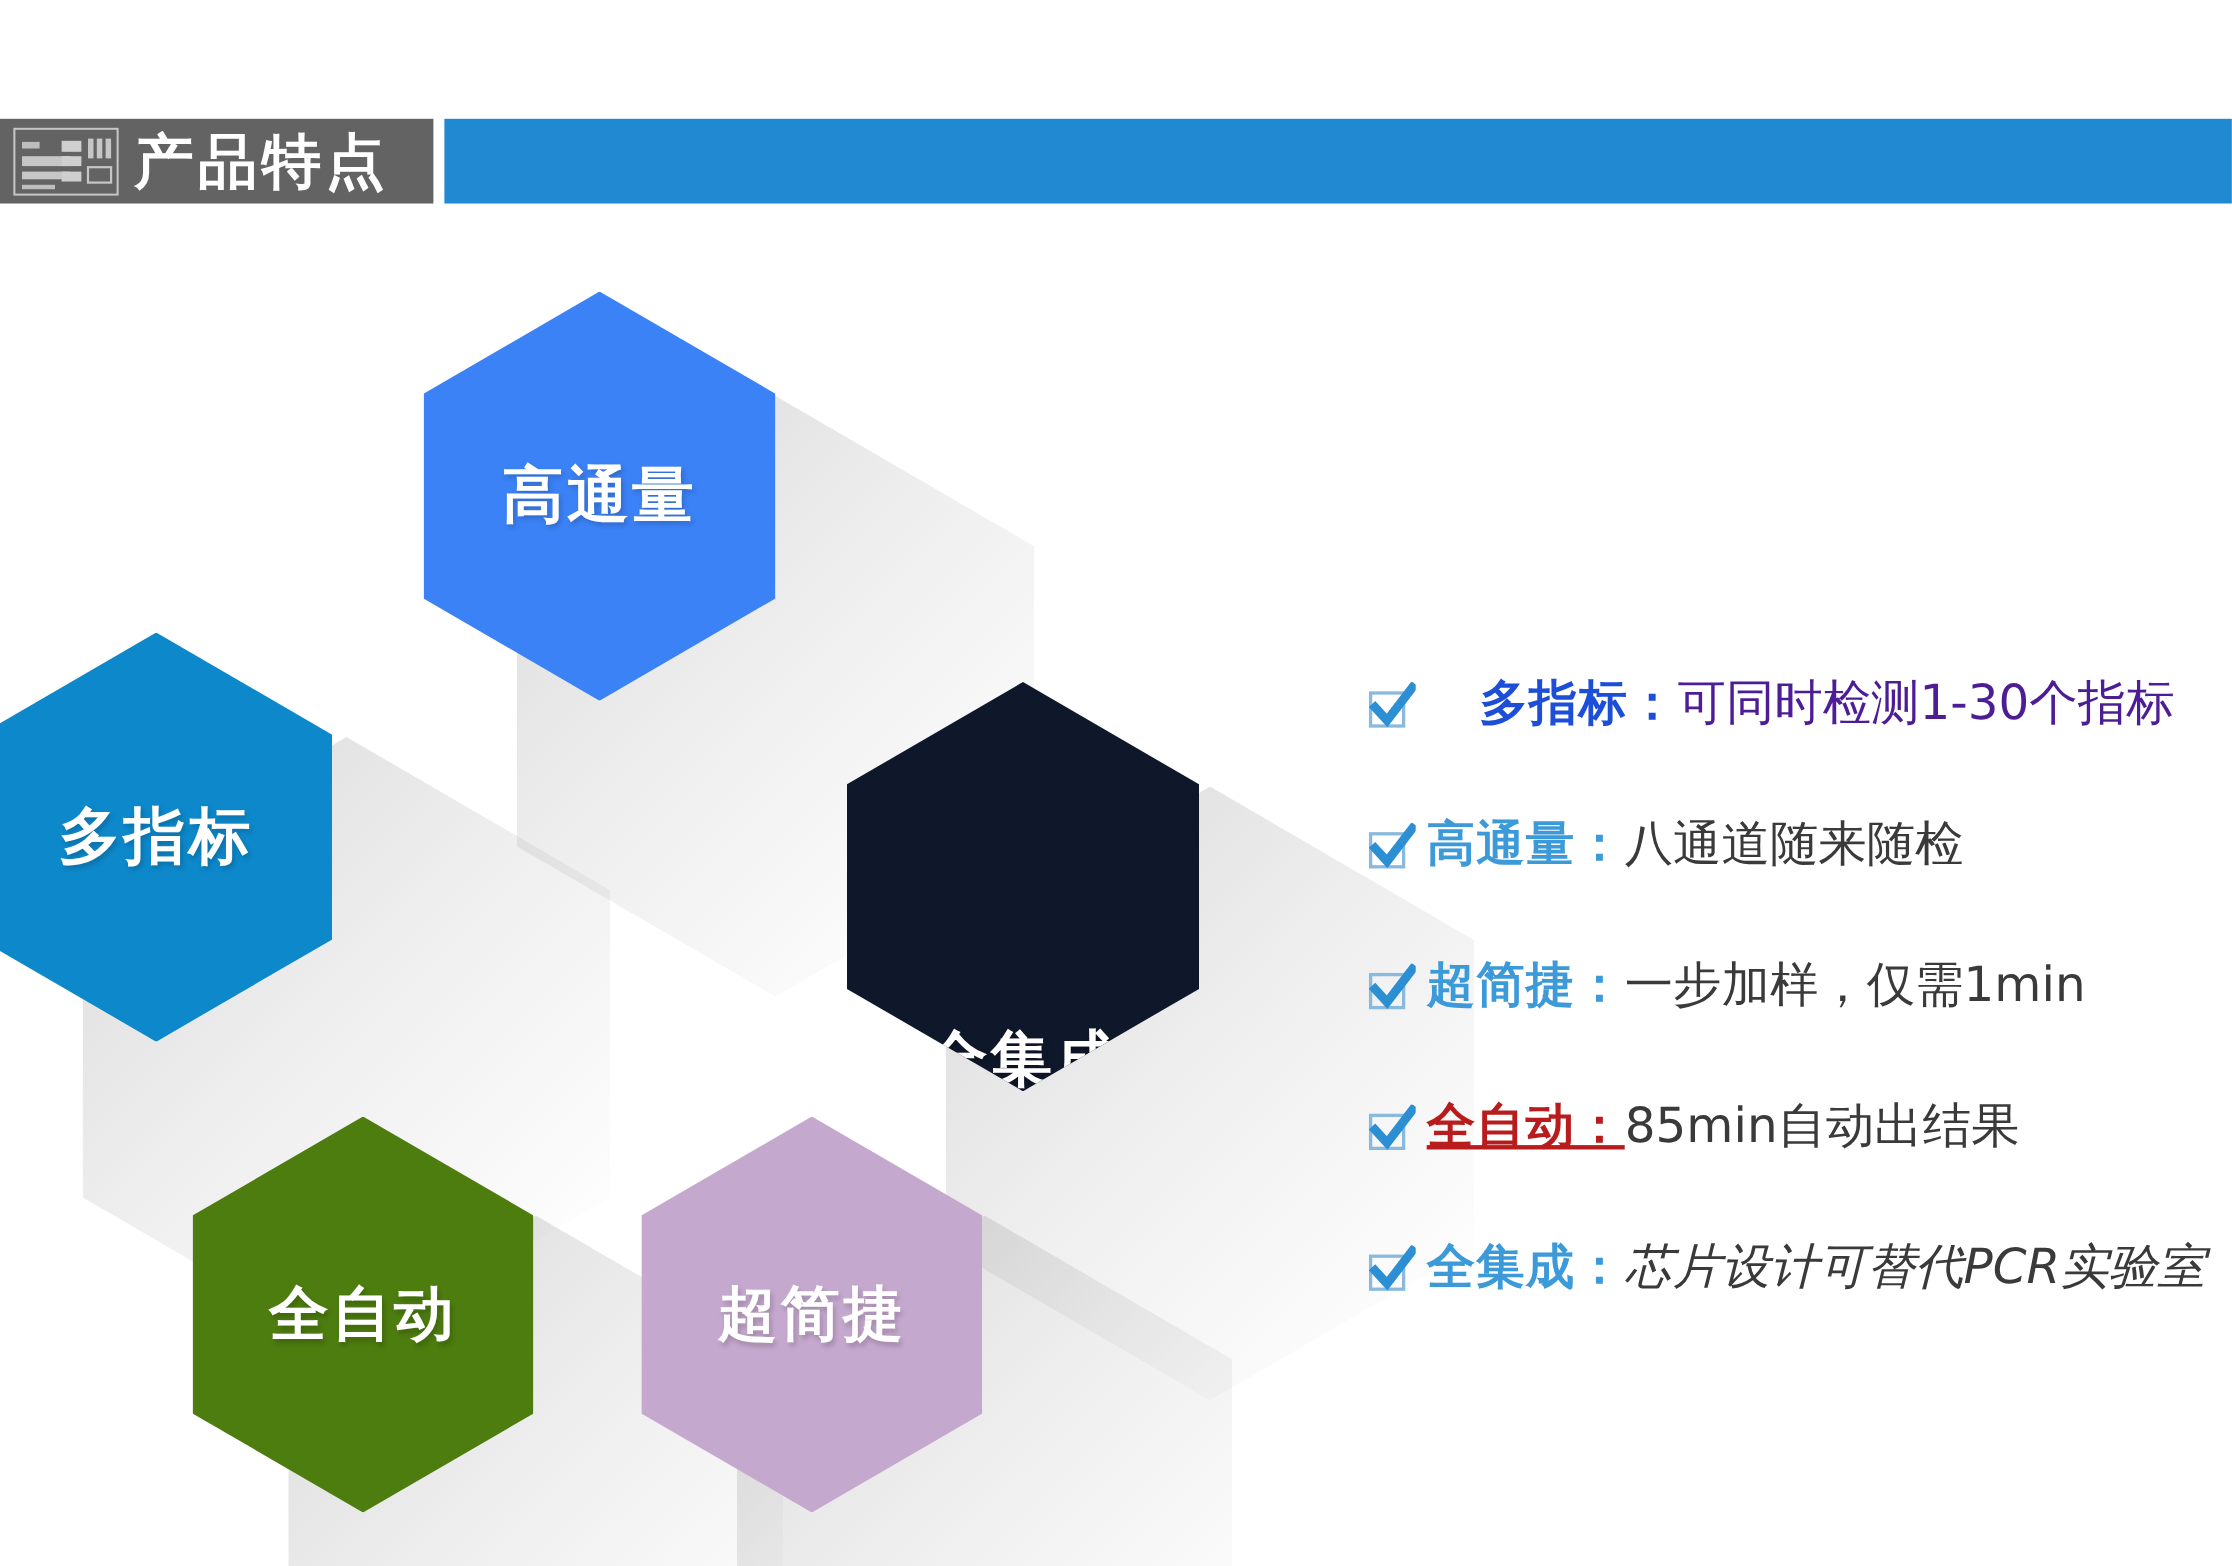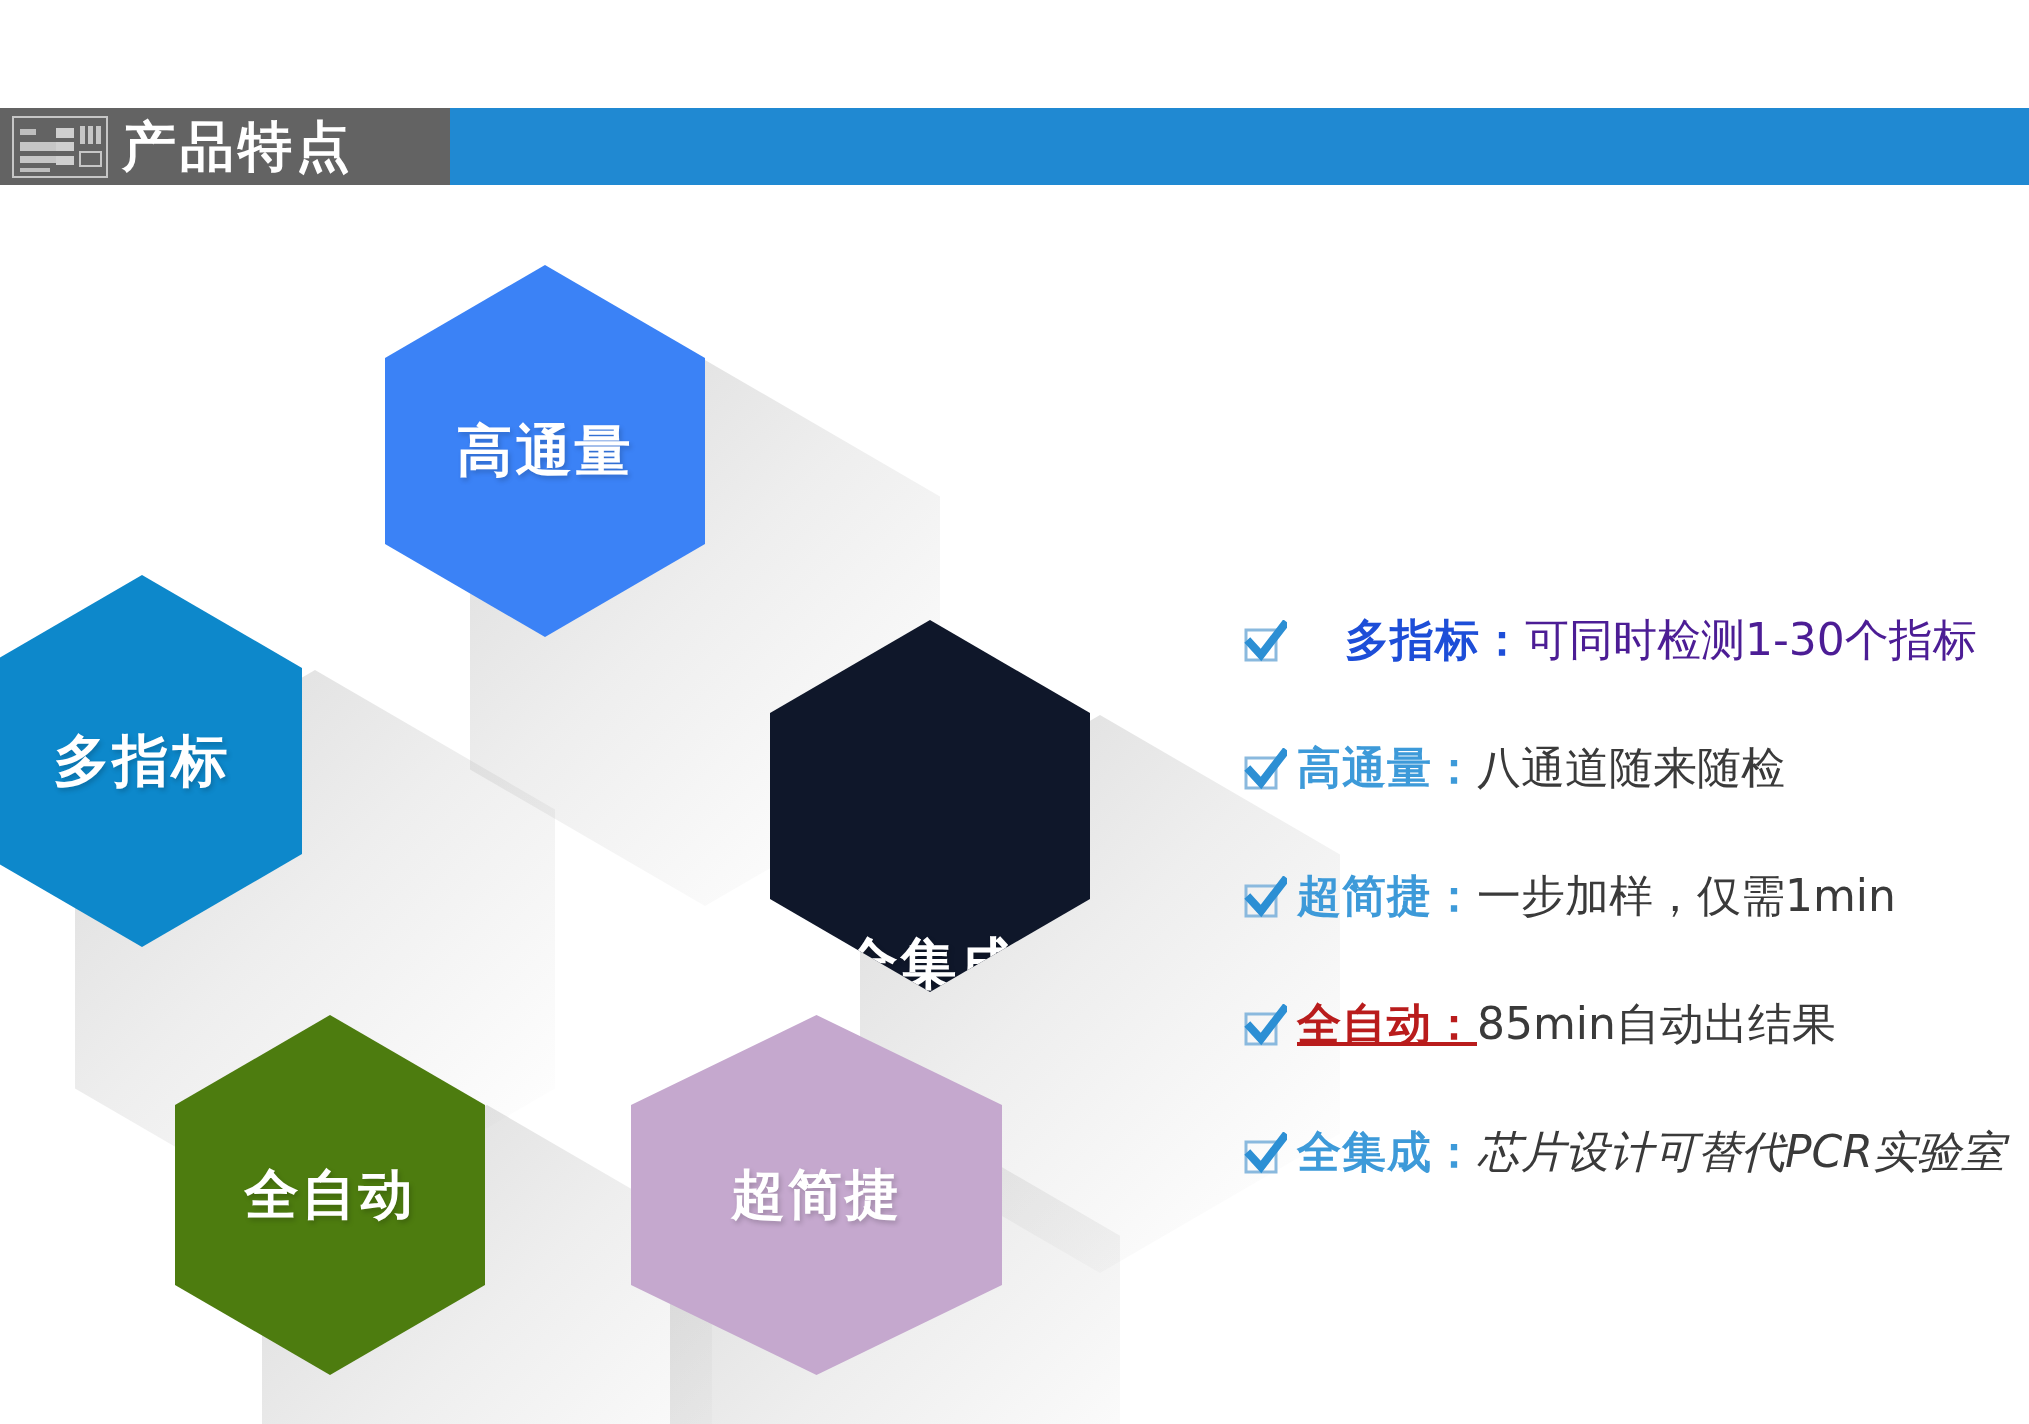"产品特点" .header-badge { width: 450px -> 394px }
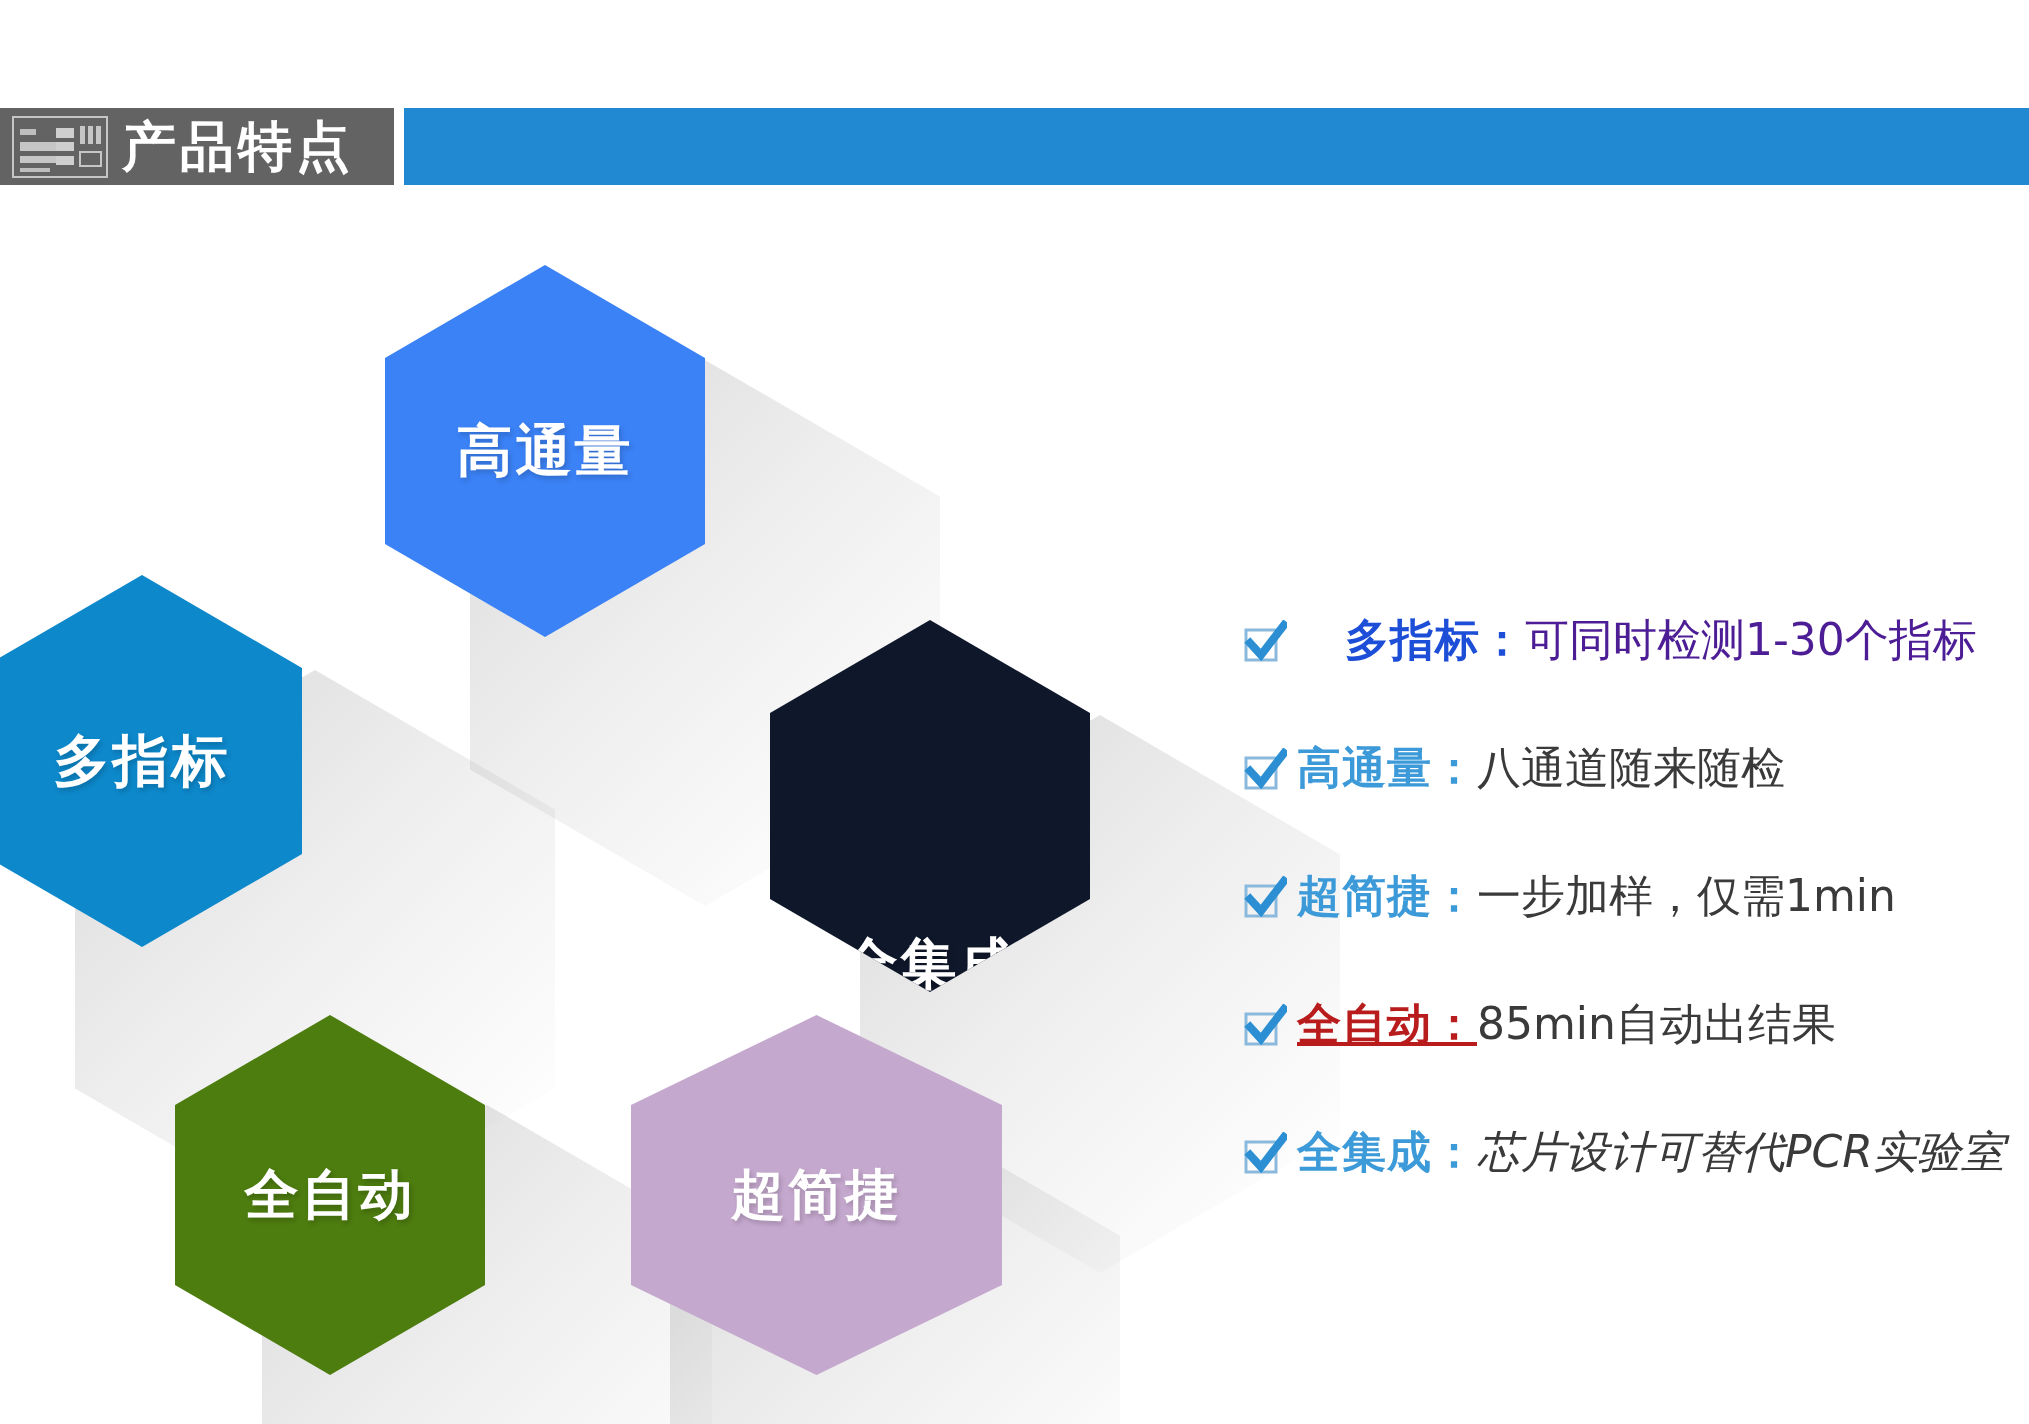"超简捷" #hex-chaojianjie { margin-left: 48px -> none; width: 371px -> 310px }
